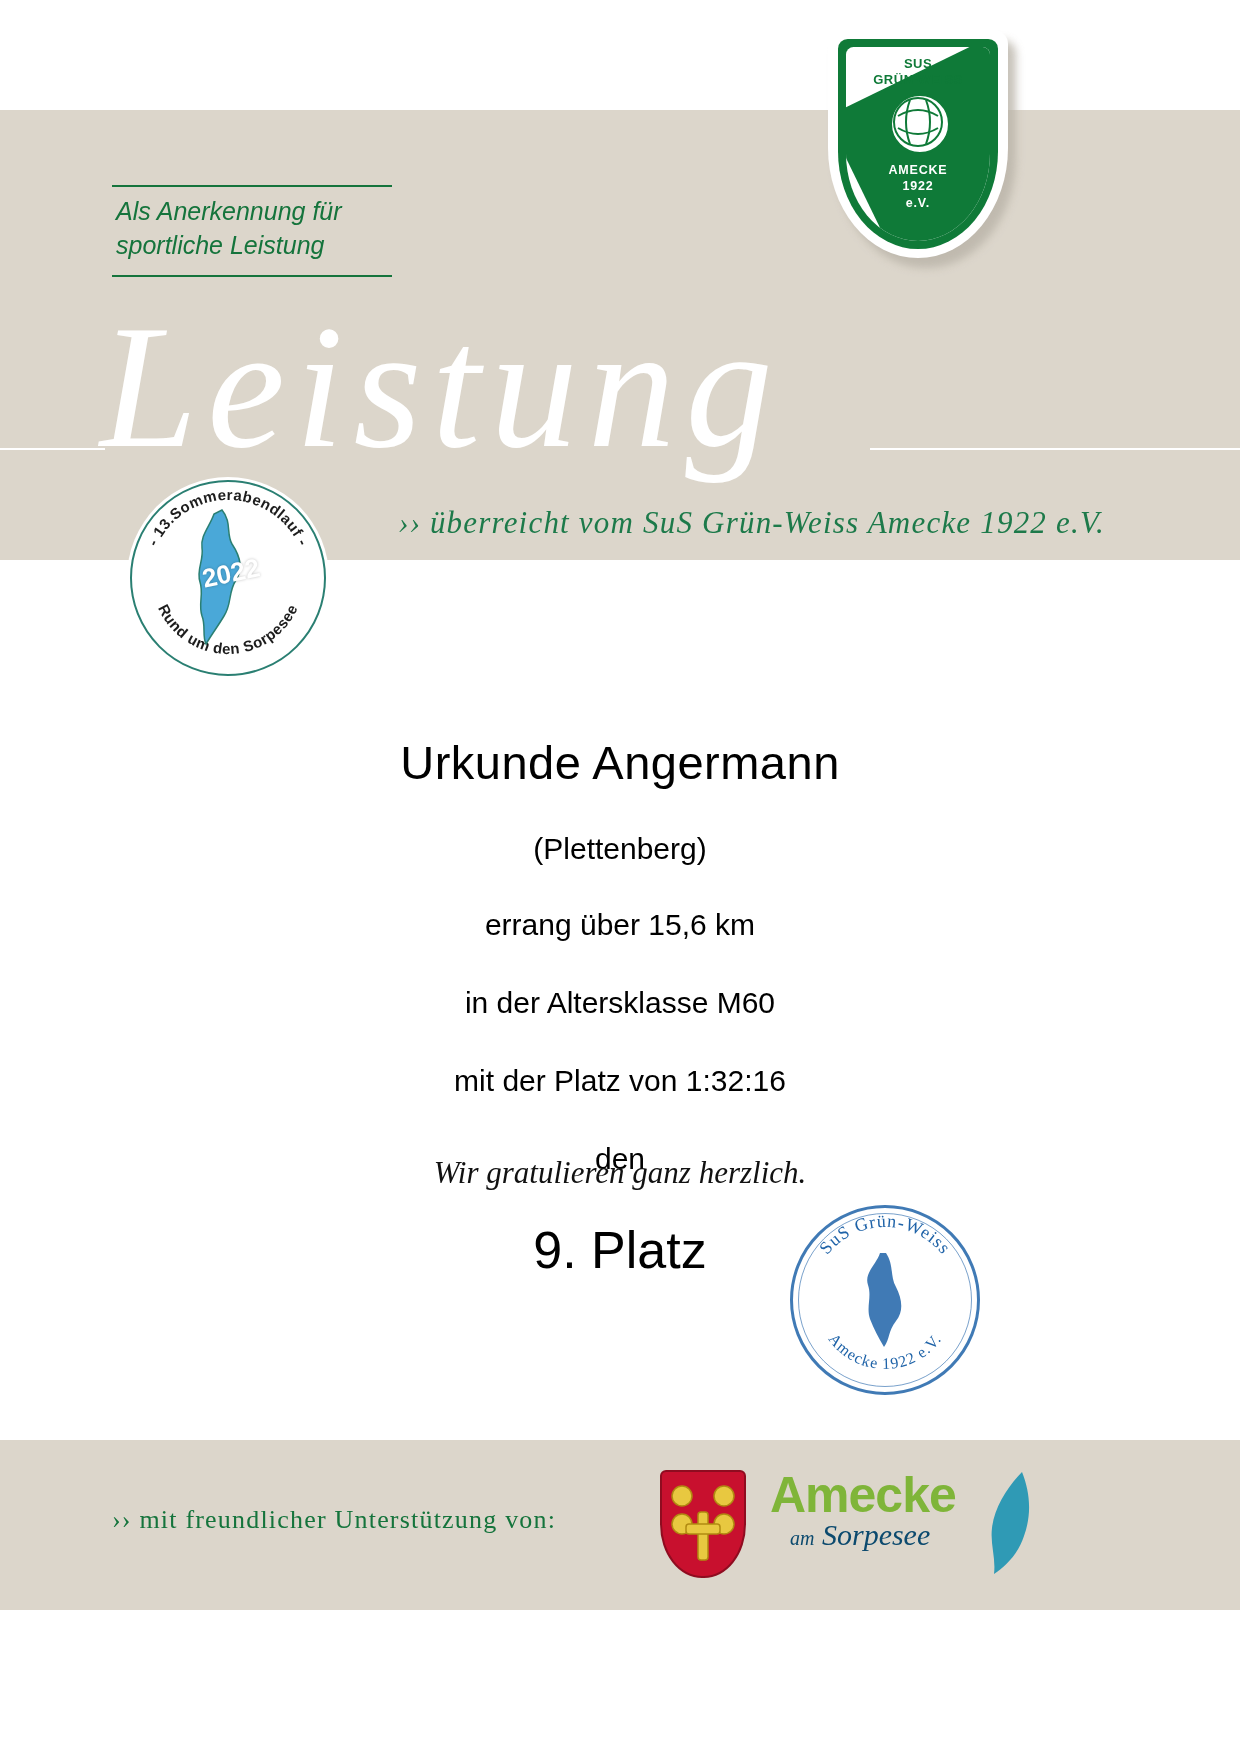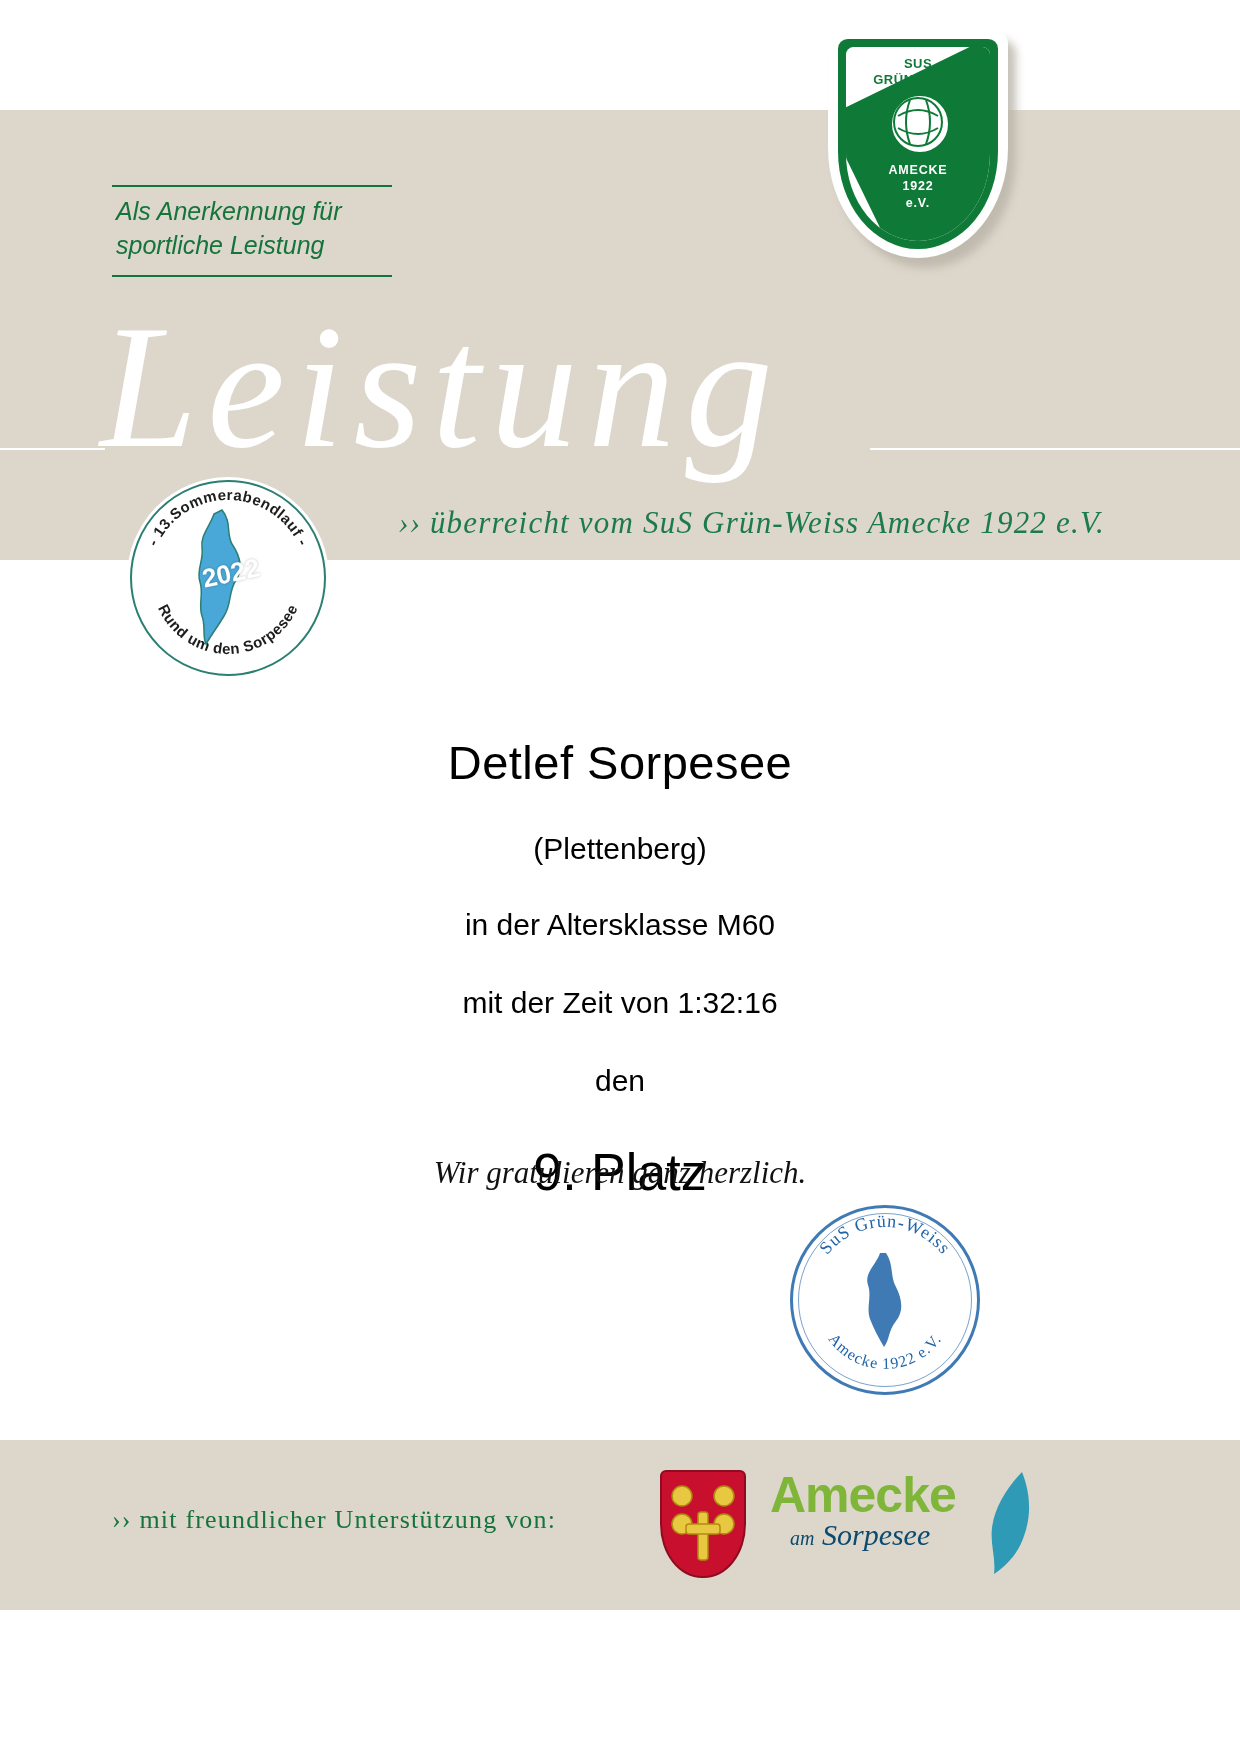"Detlef Sorpesee" div.line-name { text: Detlef Sorpesee -> Urkunde Angermann }
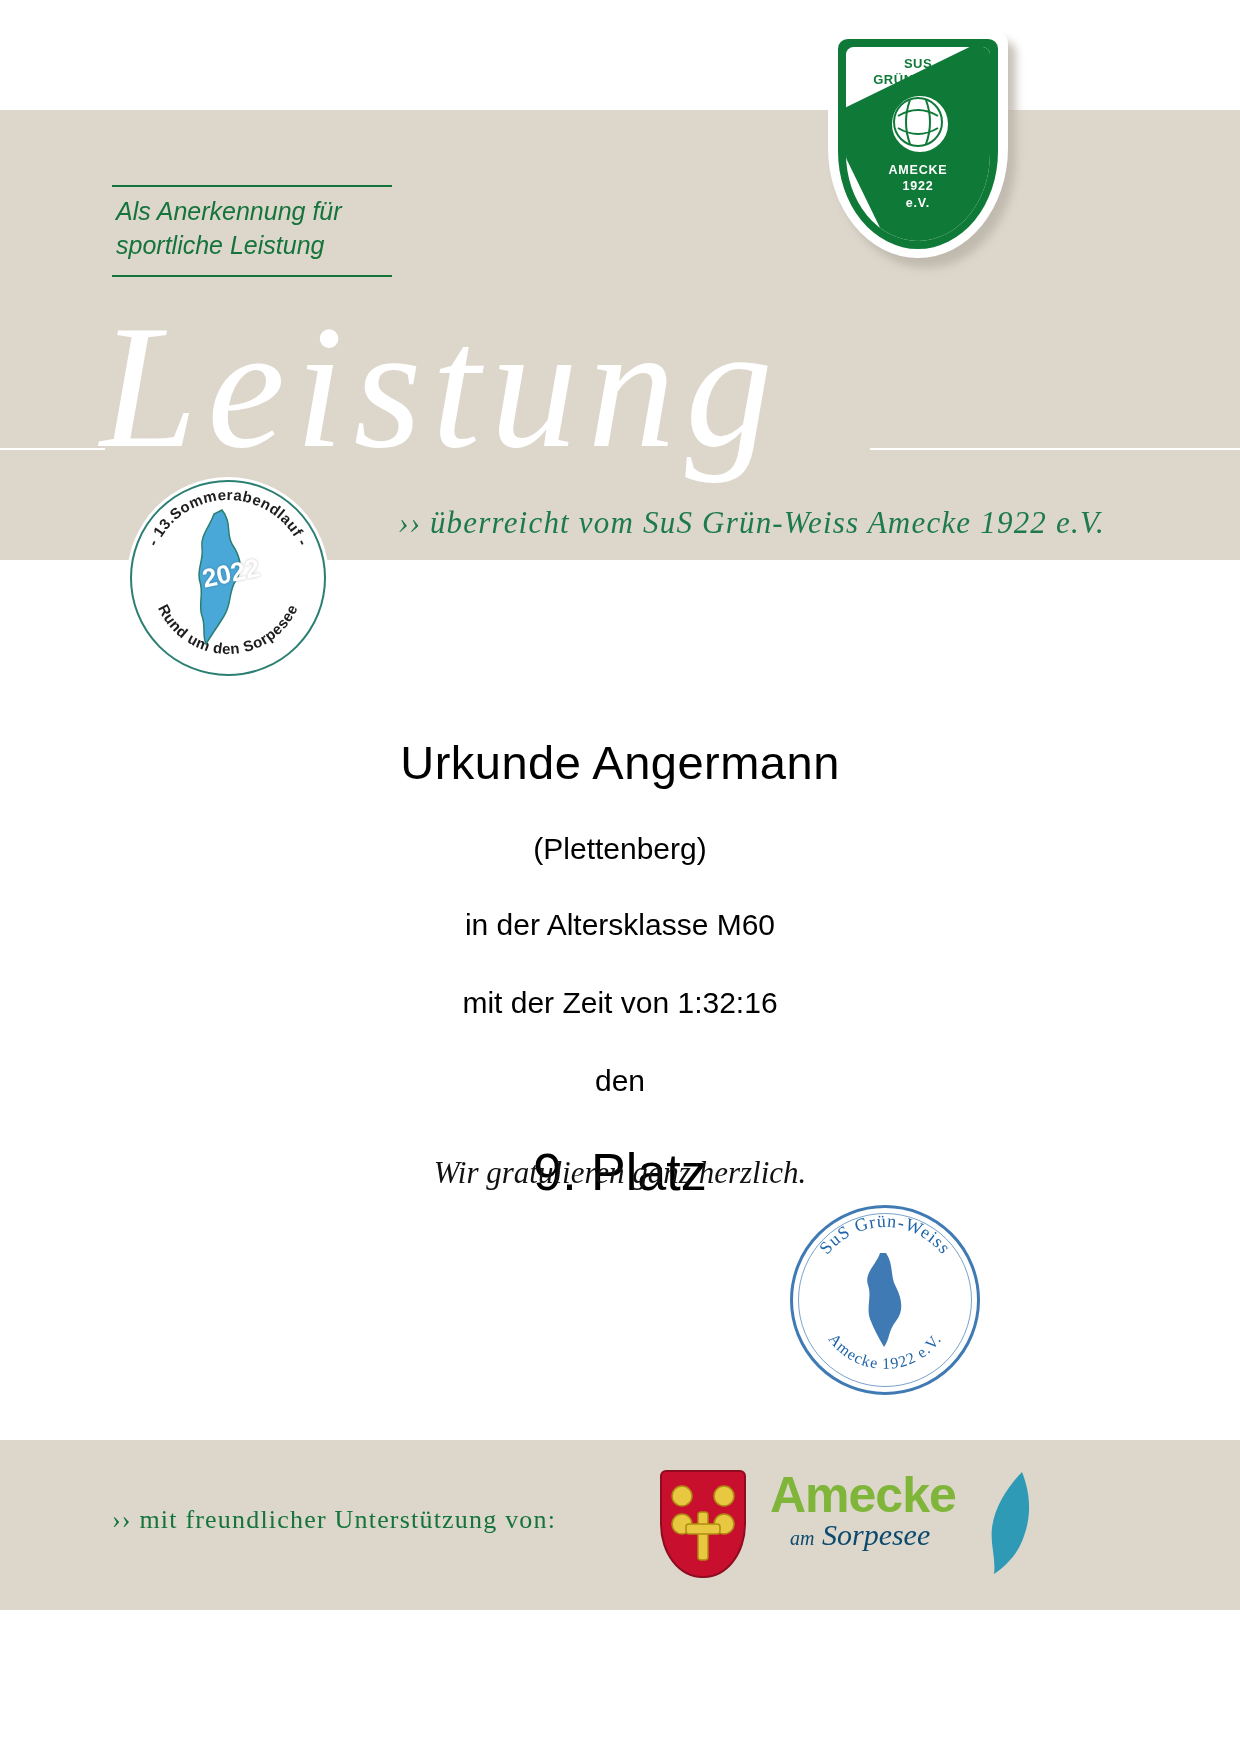"errang über 15,6 km" div.line-dist { html: none -> <div>errang über 15,6 km</div> }
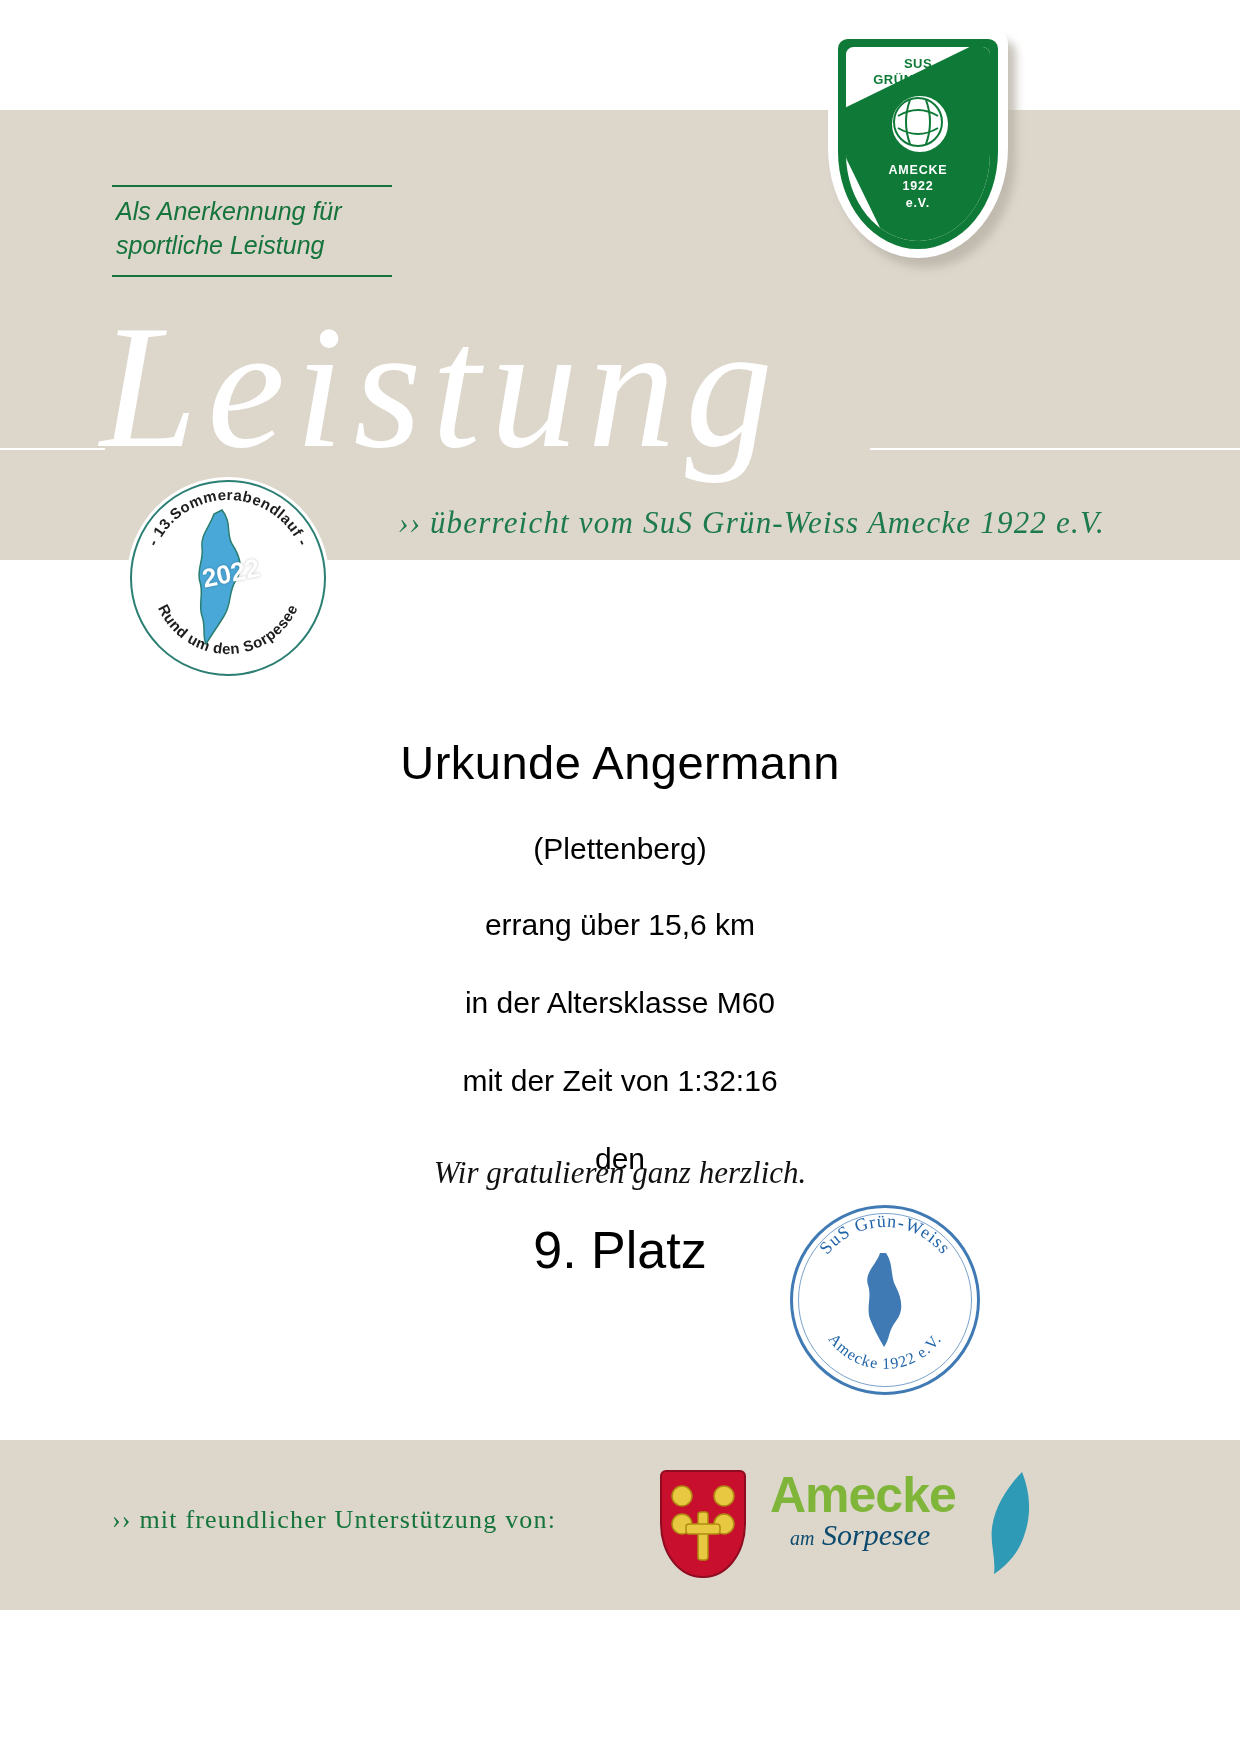"mit der Zeit von 1:32:16" div.line-time { text: Zeit -> Platz }
